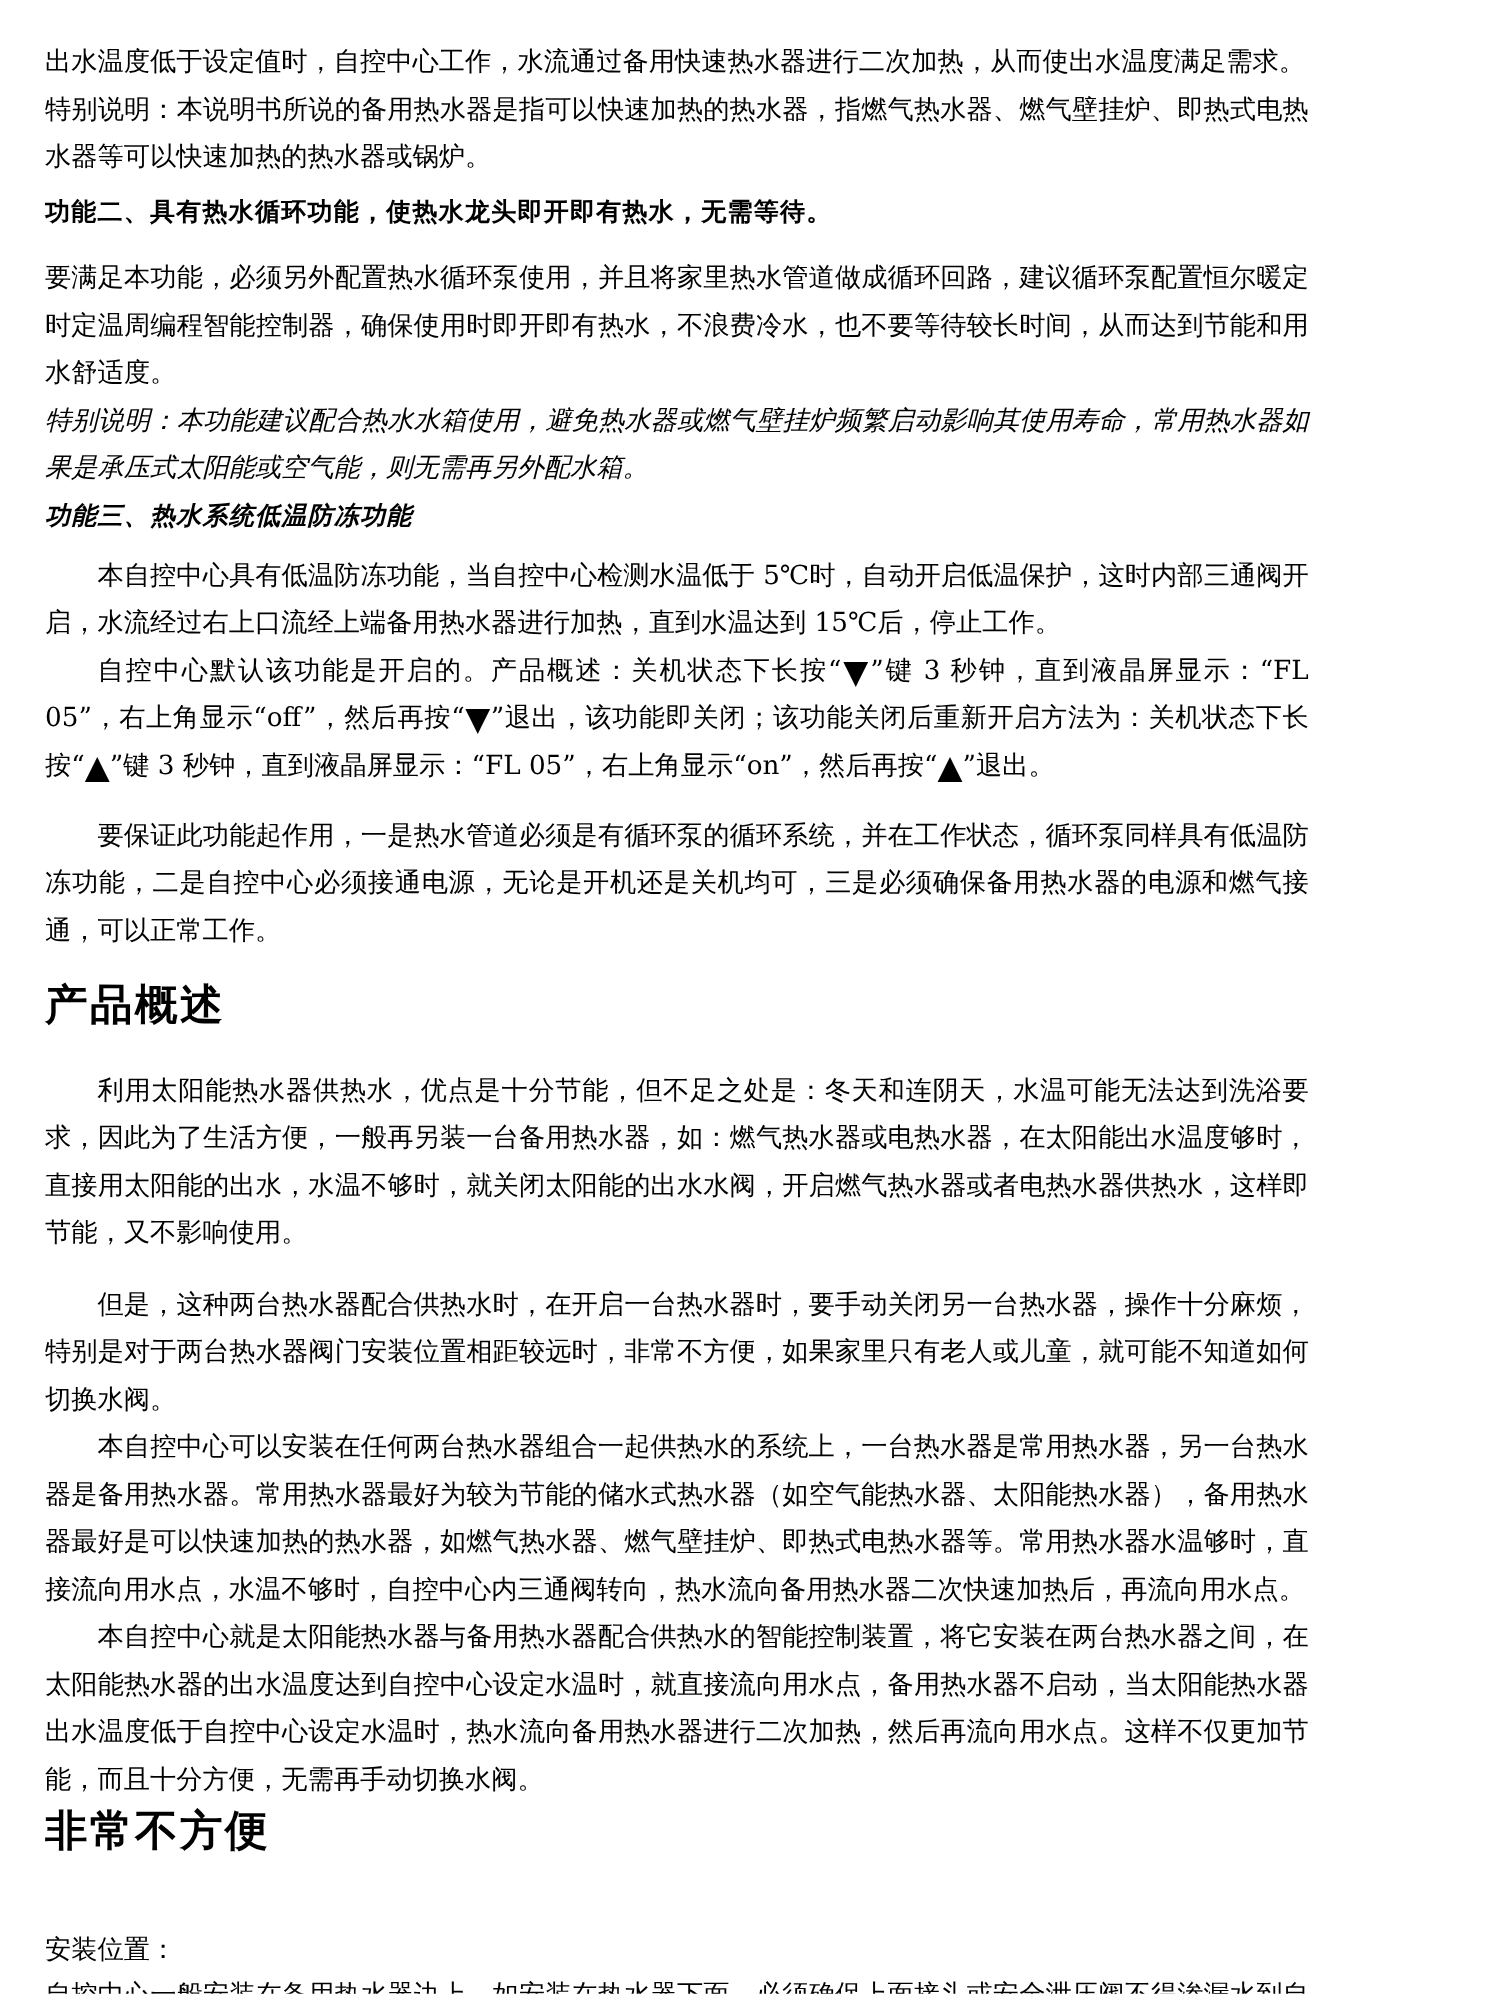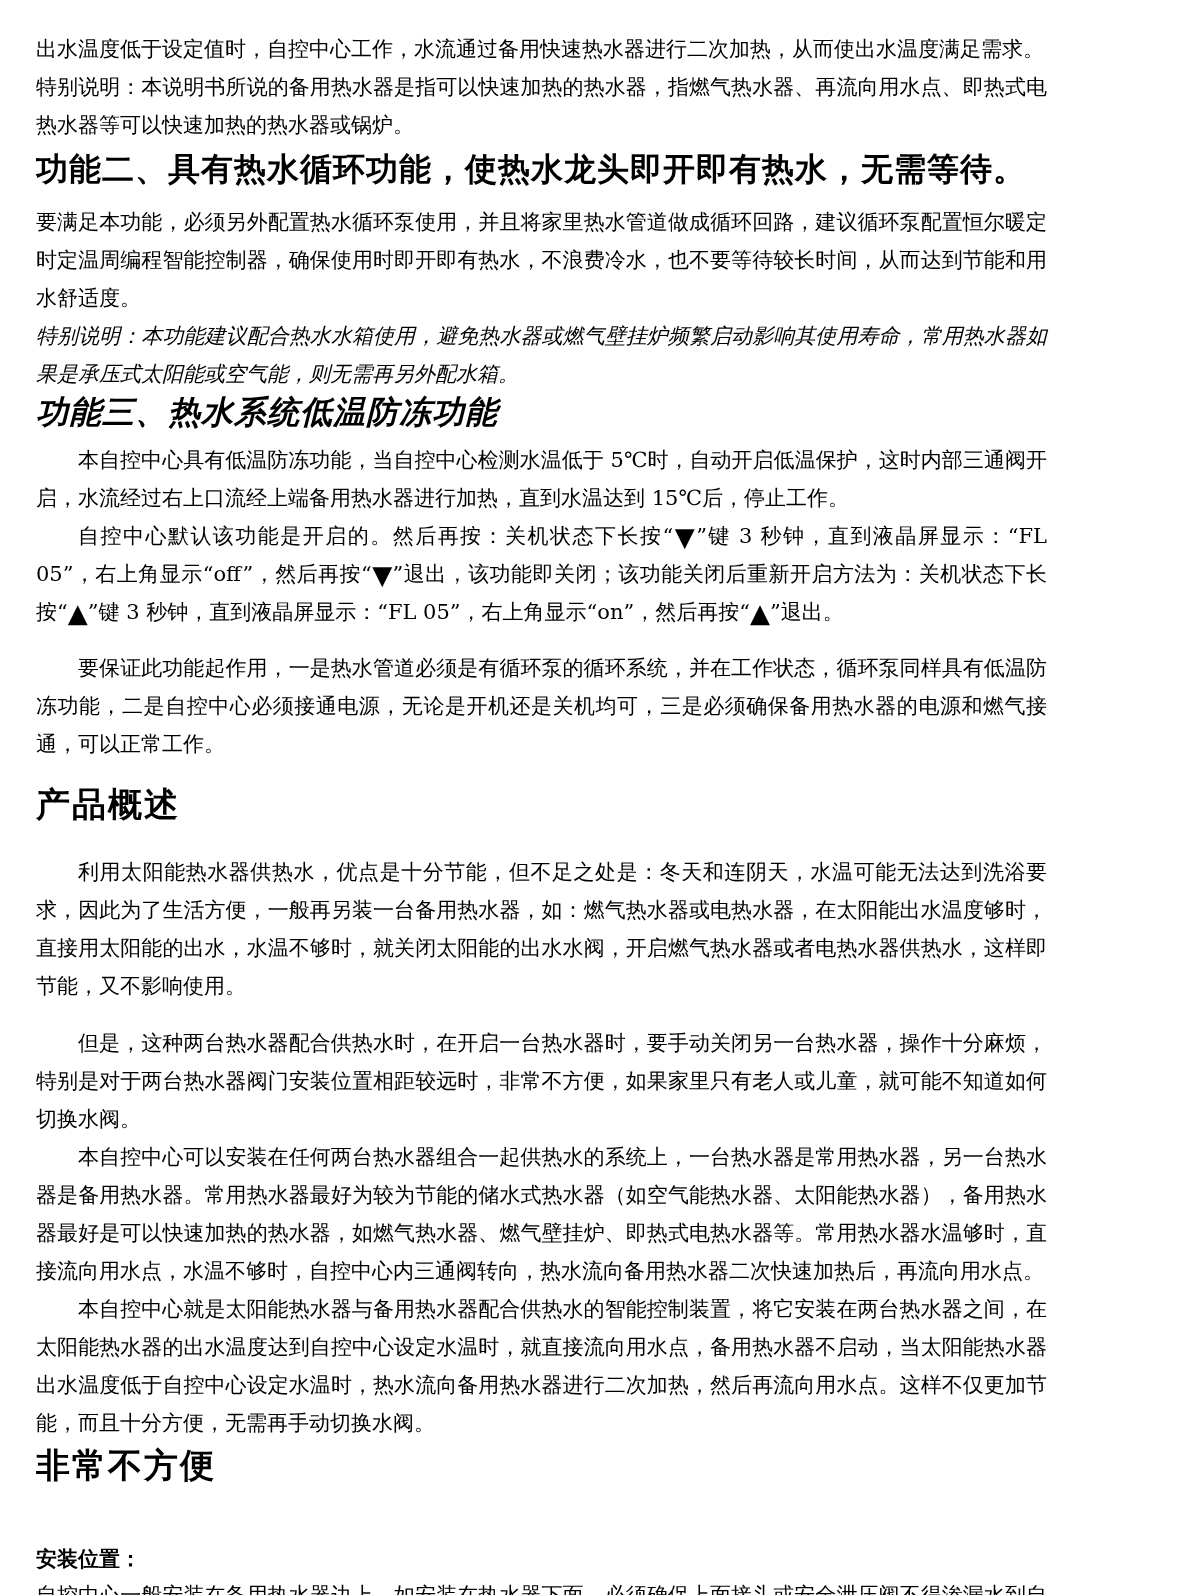"特别说明：本说明书所说的备用热水器是指可以快速加热的热水器，指燃气热水器、再流向" p { text: 再流向用水点 -> 燃气壁挂炉 }
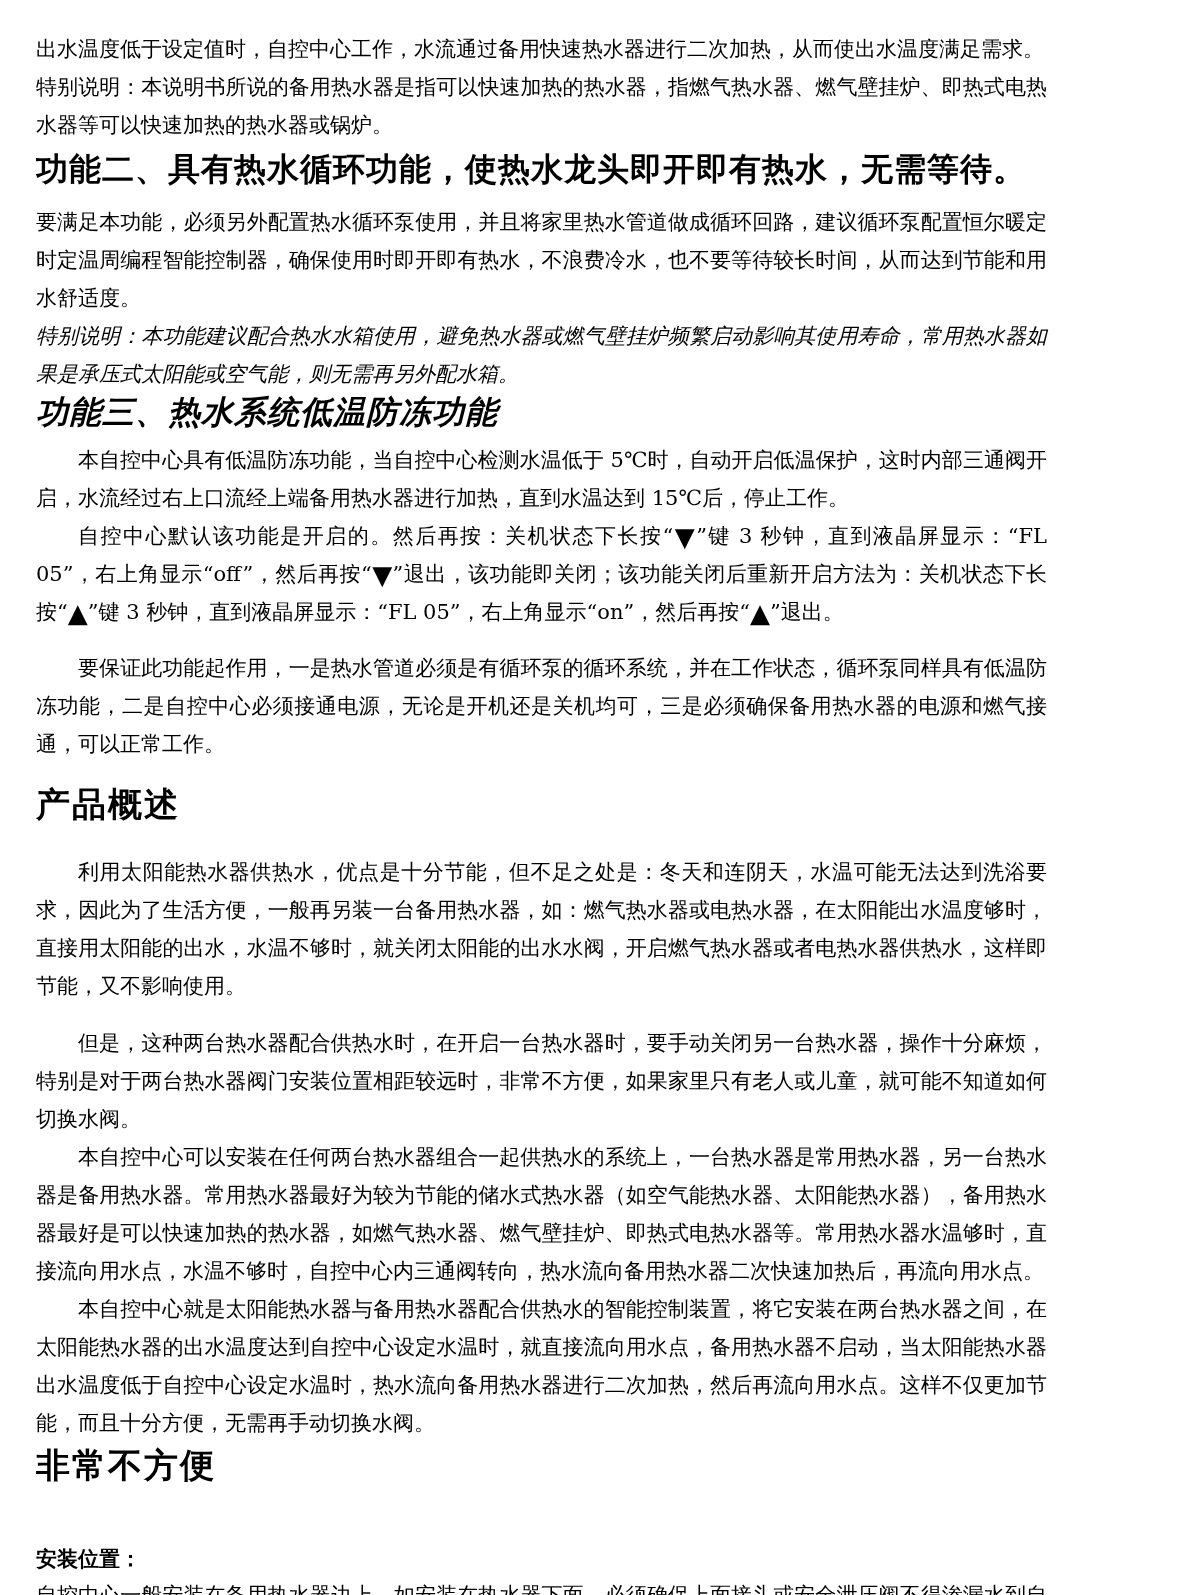"功能二、具有热水循环功能，使热水龙头即开即有热水，无需等待。" .h2 { font-size: 32px -> 20px }
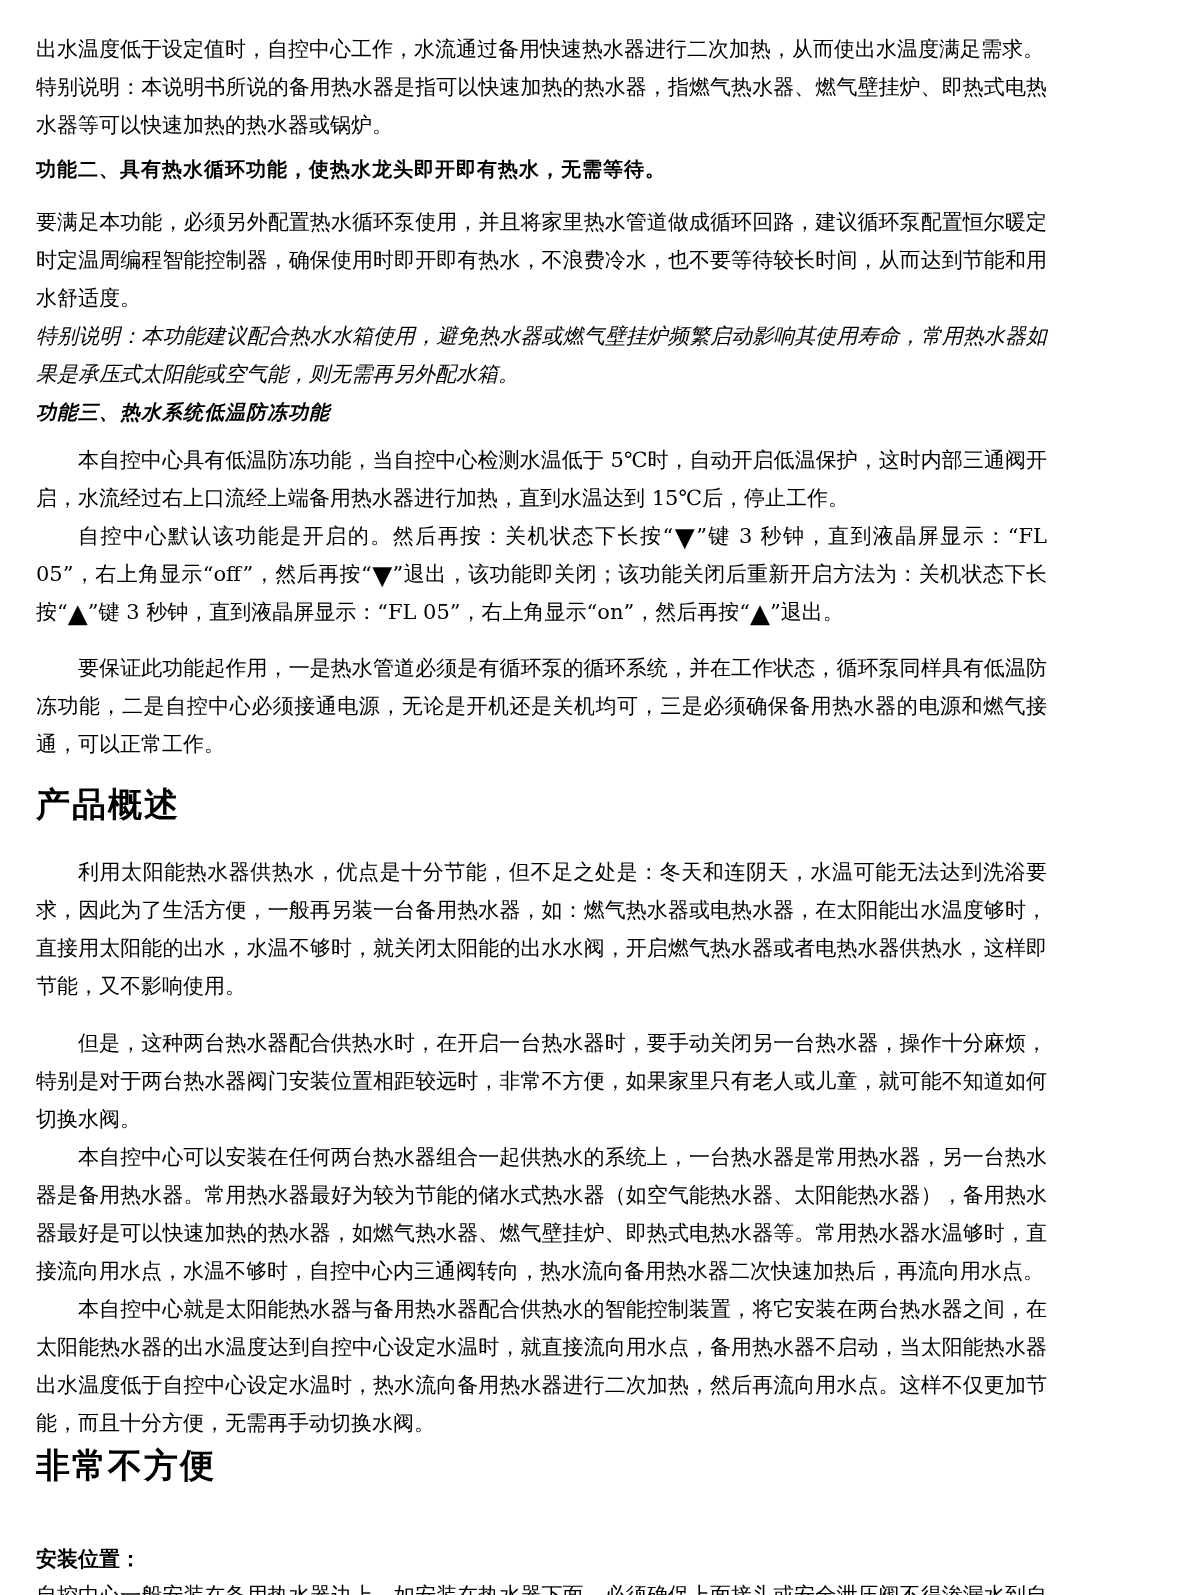"自控中心默认该功能是开启的。然后再按：关机状态下长按“" span { text: 然后再按 -> 产品概述 }
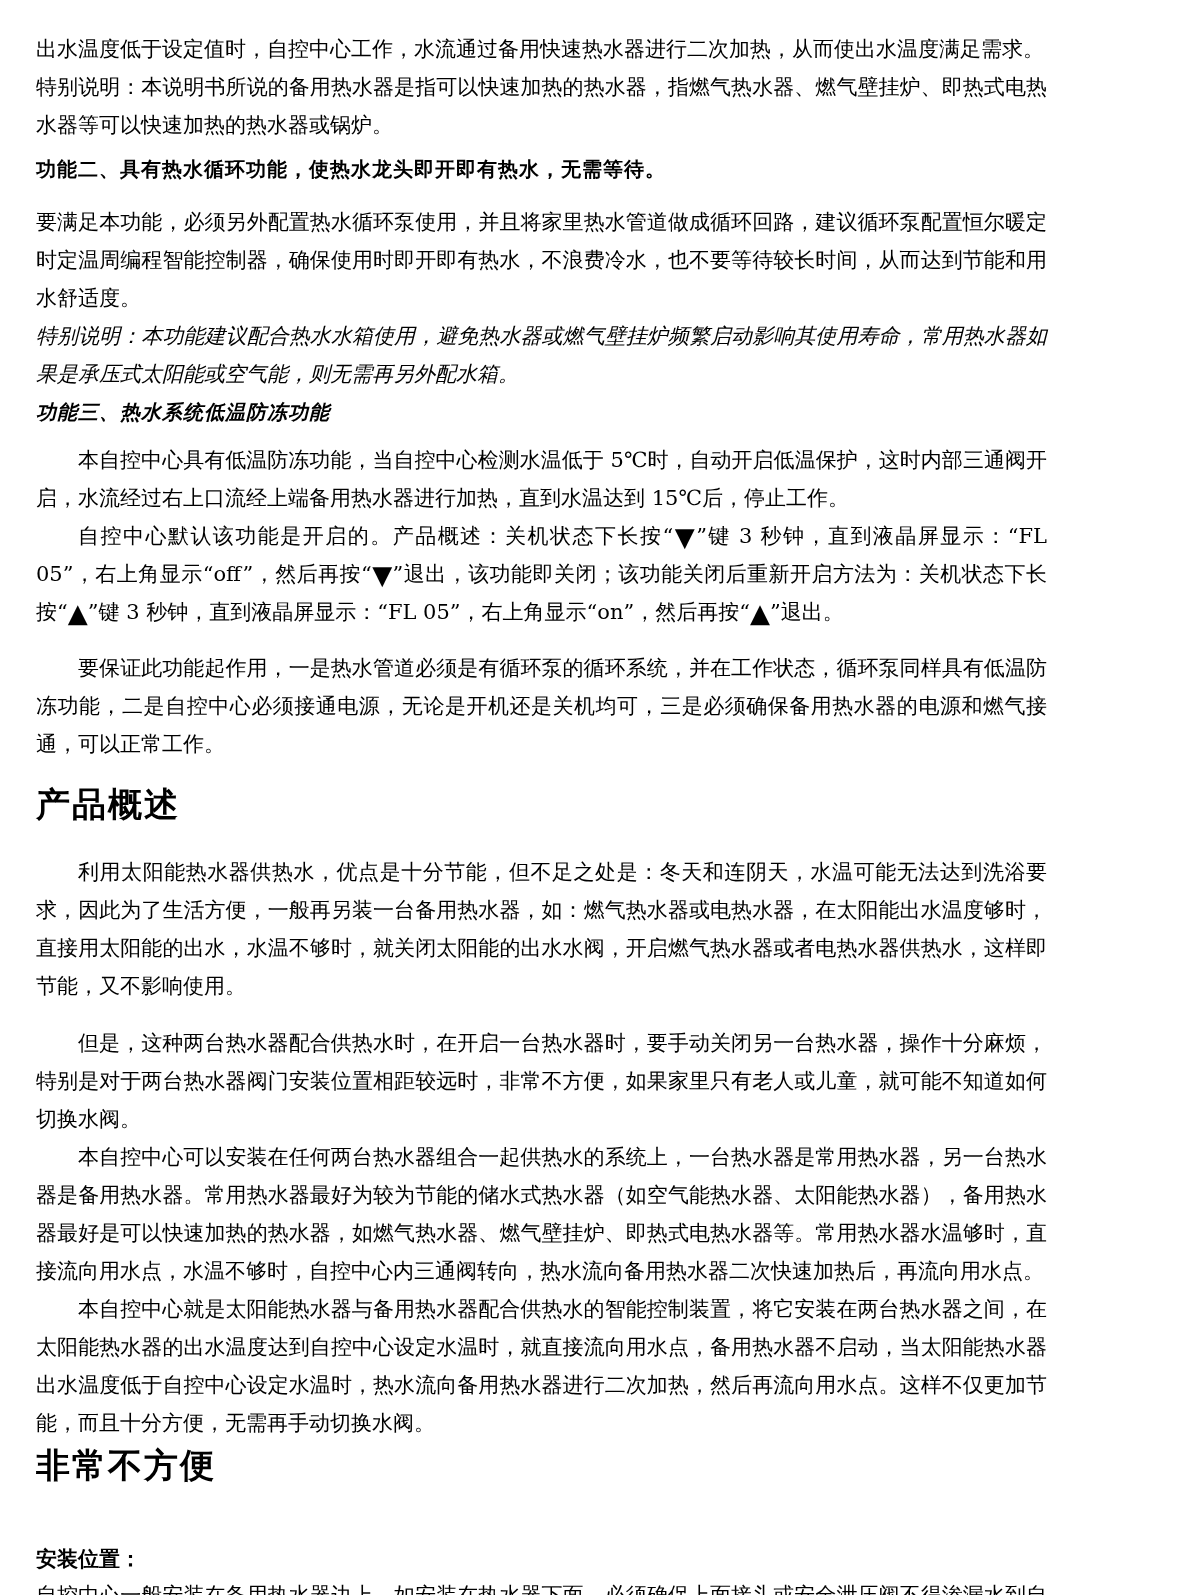"安装位置：" .h3 { font-weight: 700 -> 400 }
